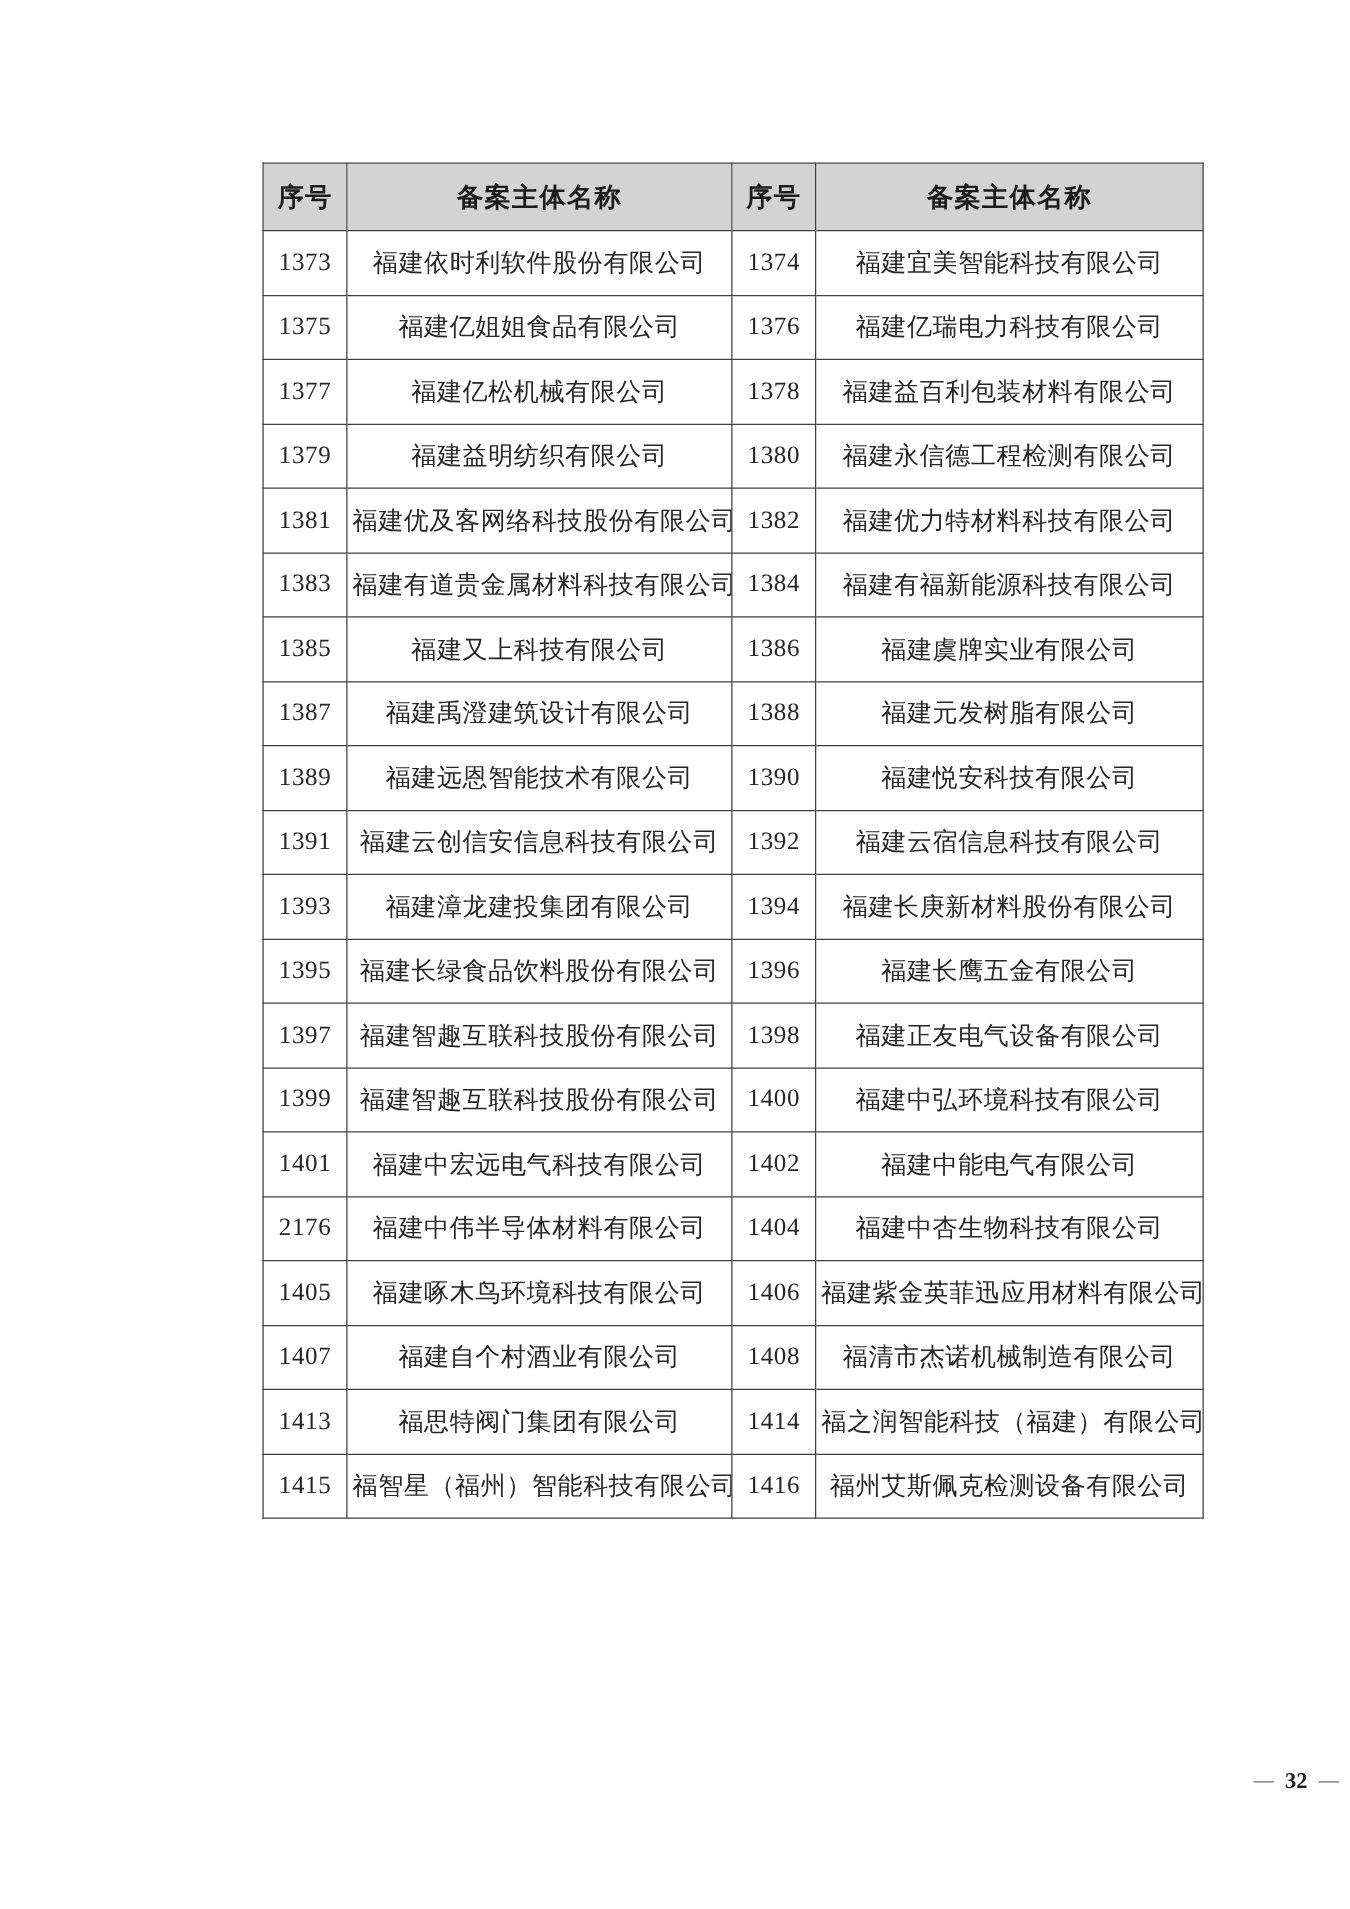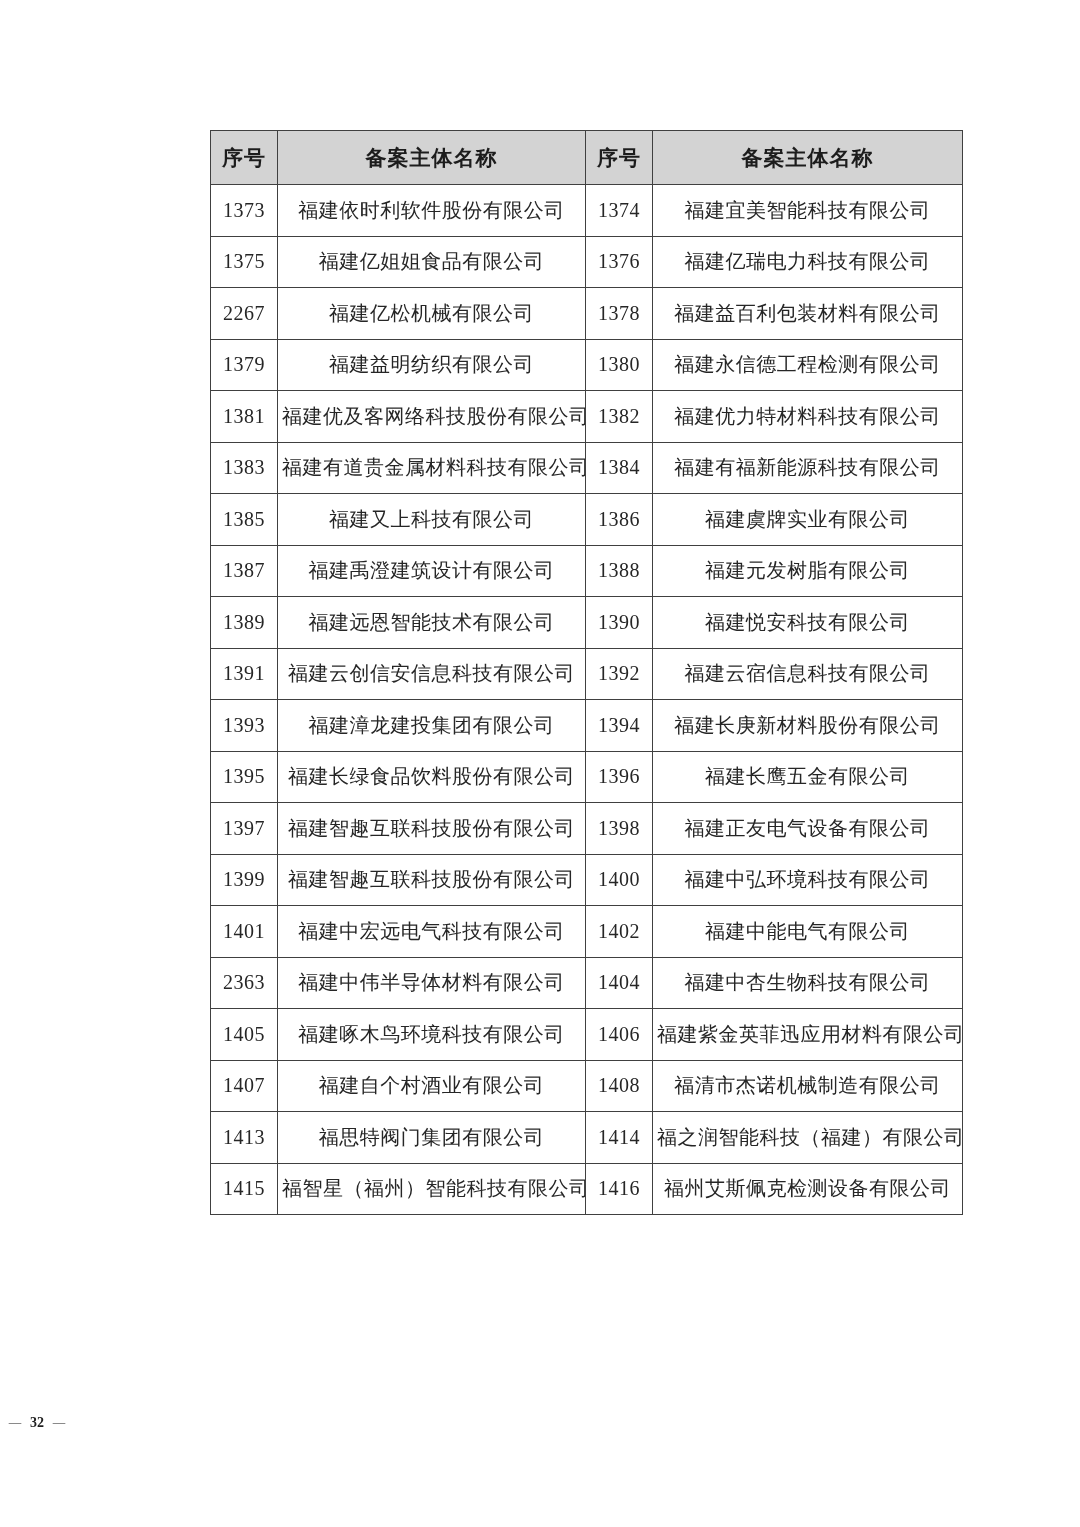"2267" td.col-serial { text: 2267 -> 1377 }
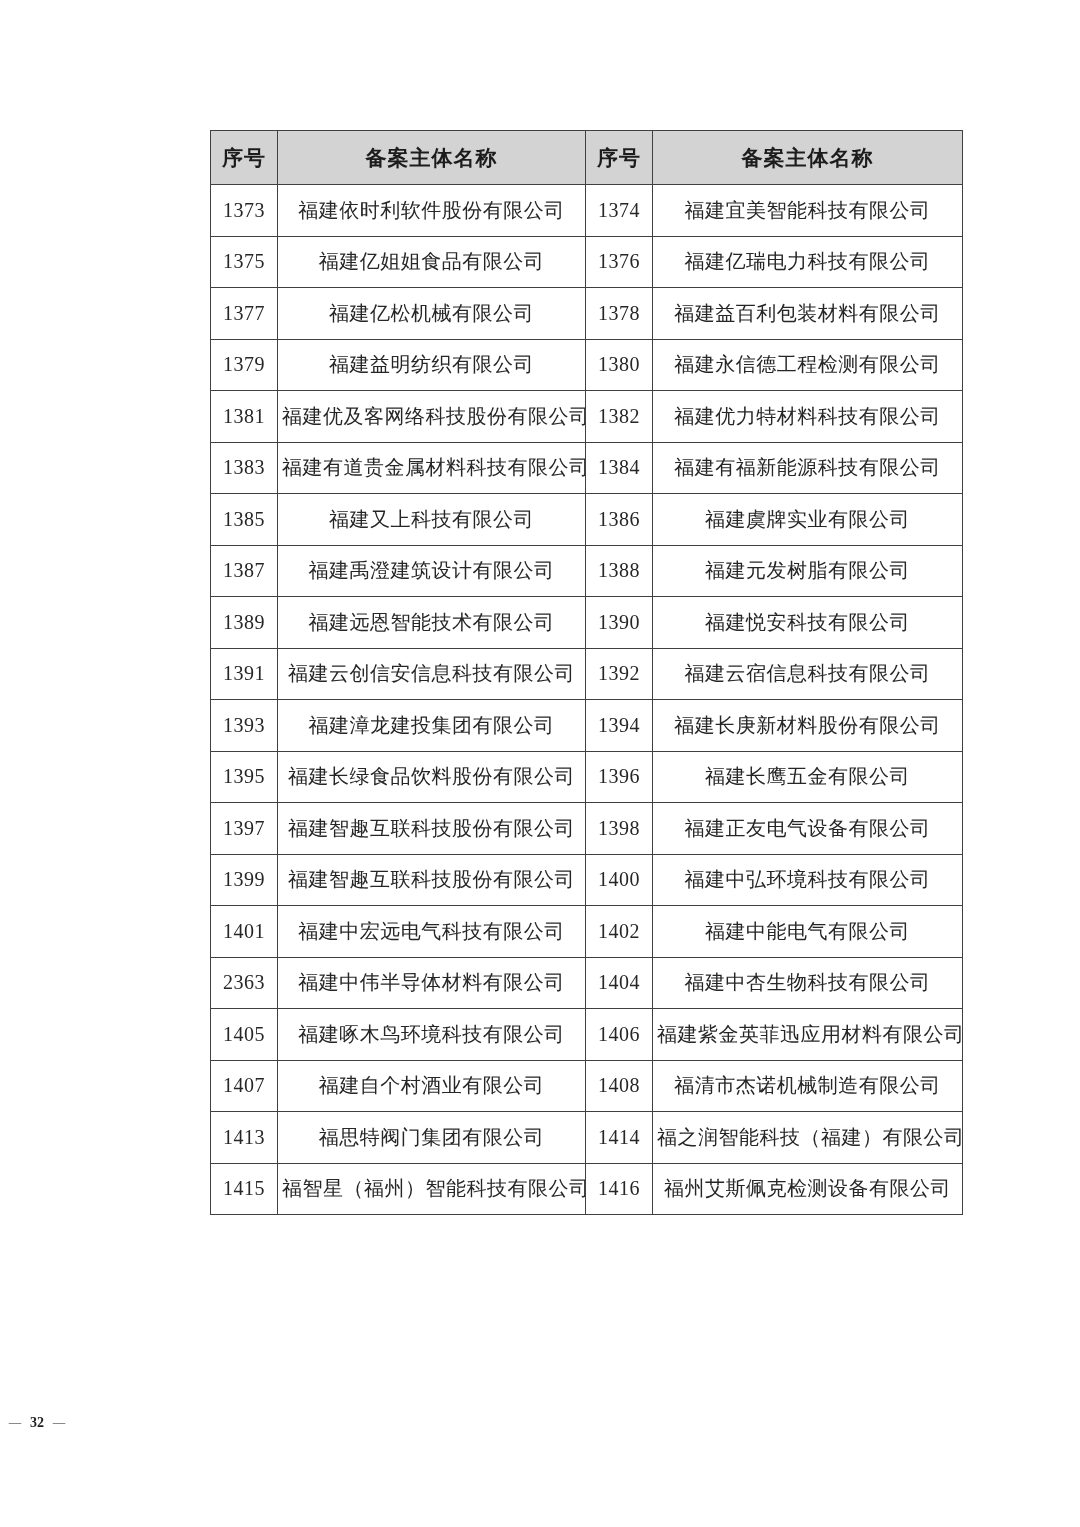"2363" td.col-serial { text: 2363 -> 2176 }
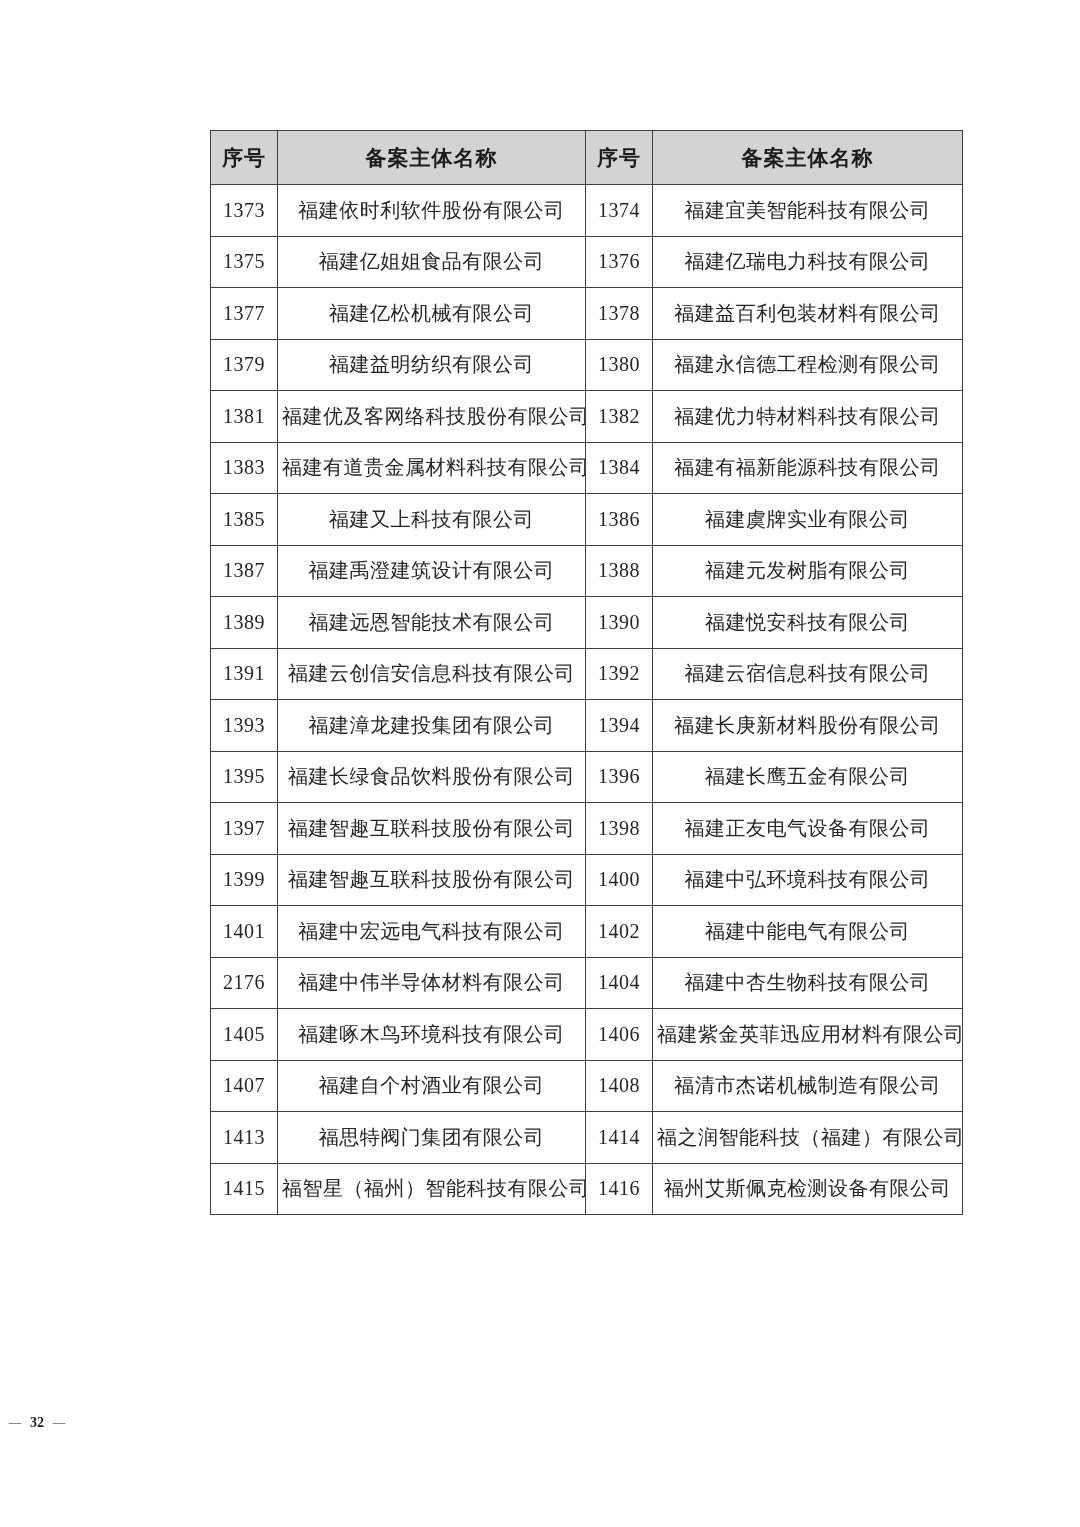"— 32 —" .page-footer { font-size: 14px -> 18px; text-align: left -> right }
